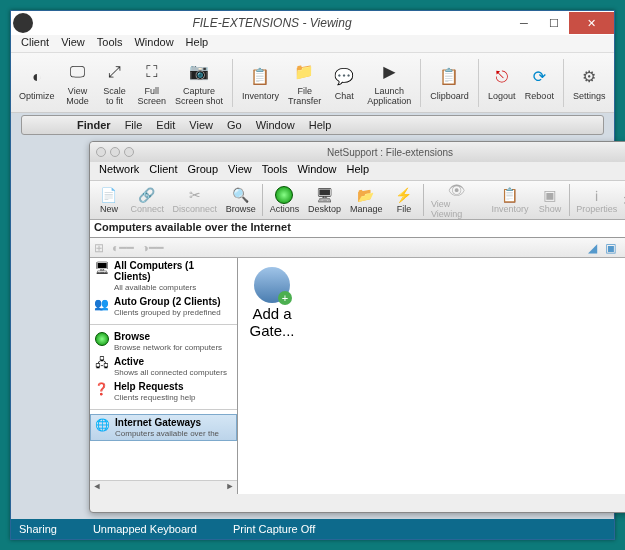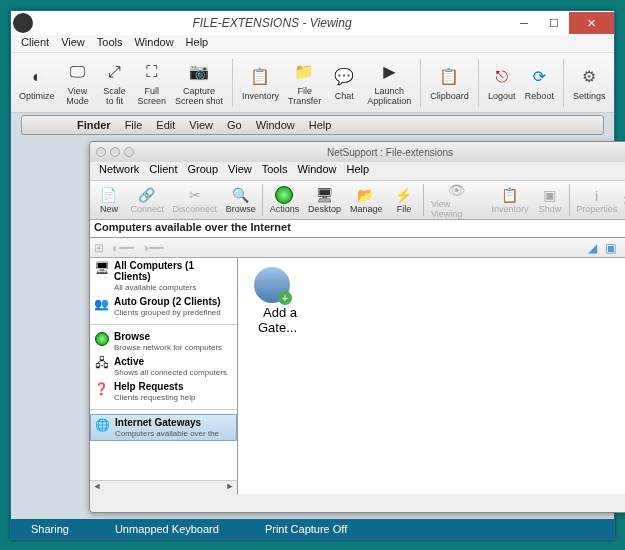"Add a Gate..." .gate { font-size: 13px -> 15px; text-align: right -> center }
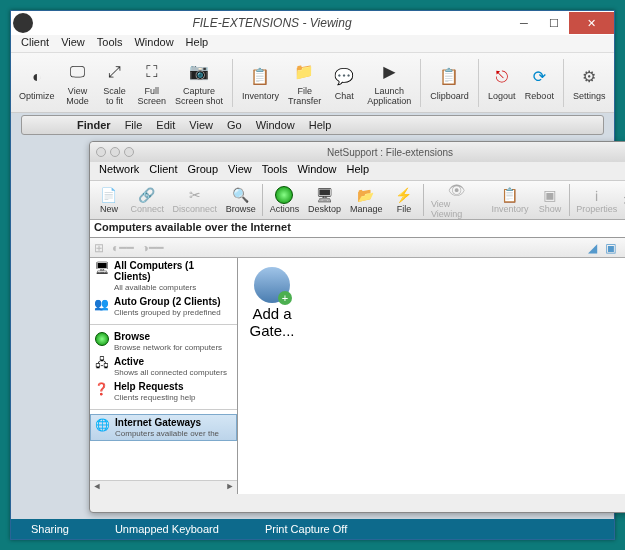"Sharing" .outer-status { gap: 46px -> 36px; padding: 0 20px -> 0 8px }
